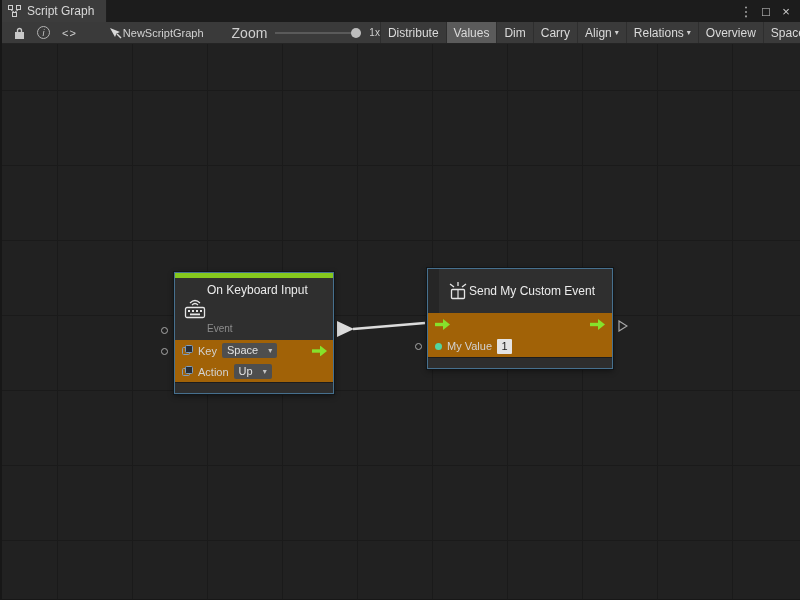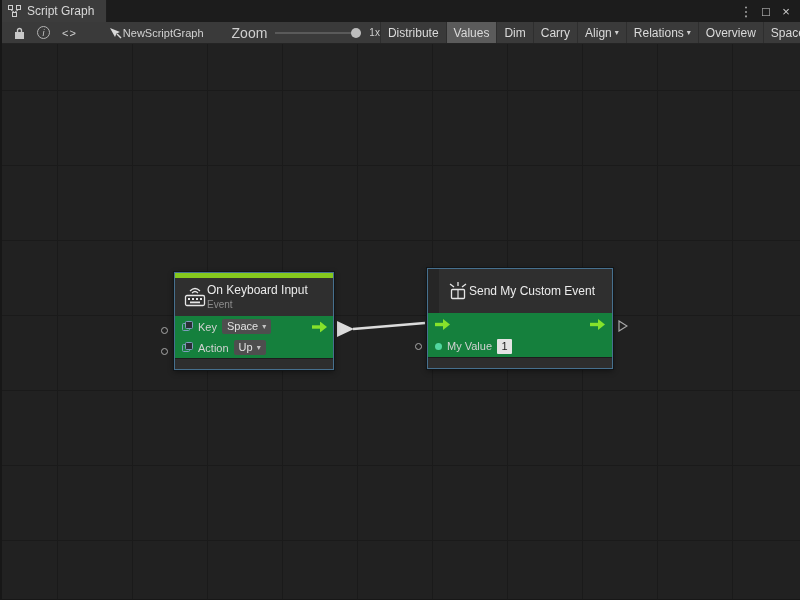"Event" .node-subtitle { margin-top: none -> 24px }
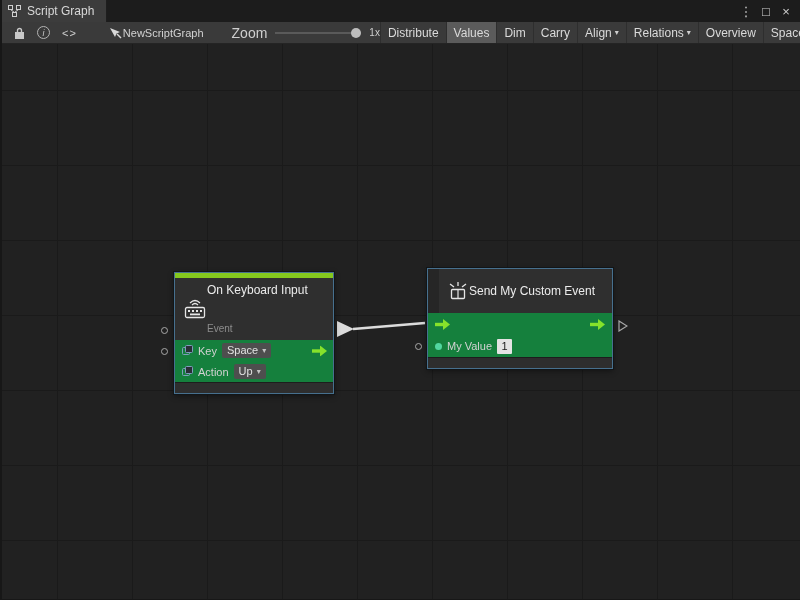"Key" .node-body { background: #15803d -> #a16207 }
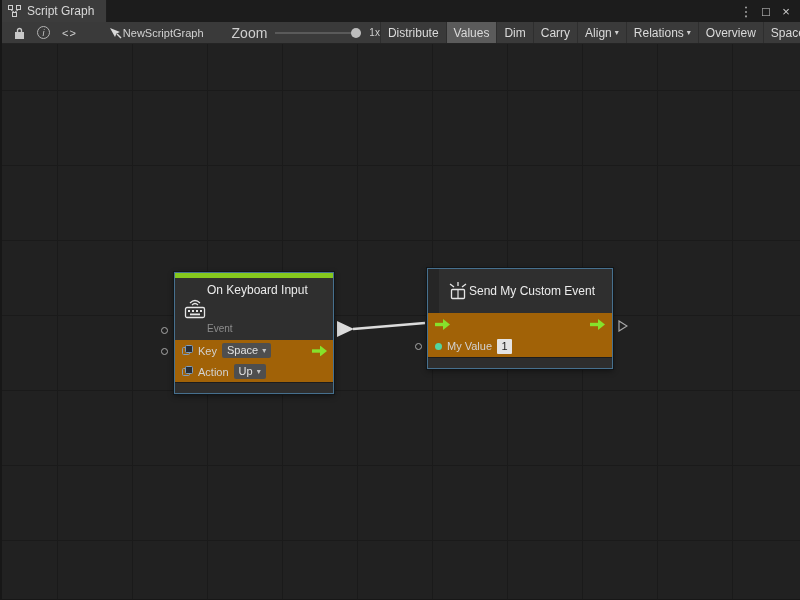"Space" .dropdown { gap: 4px -> 10px }
